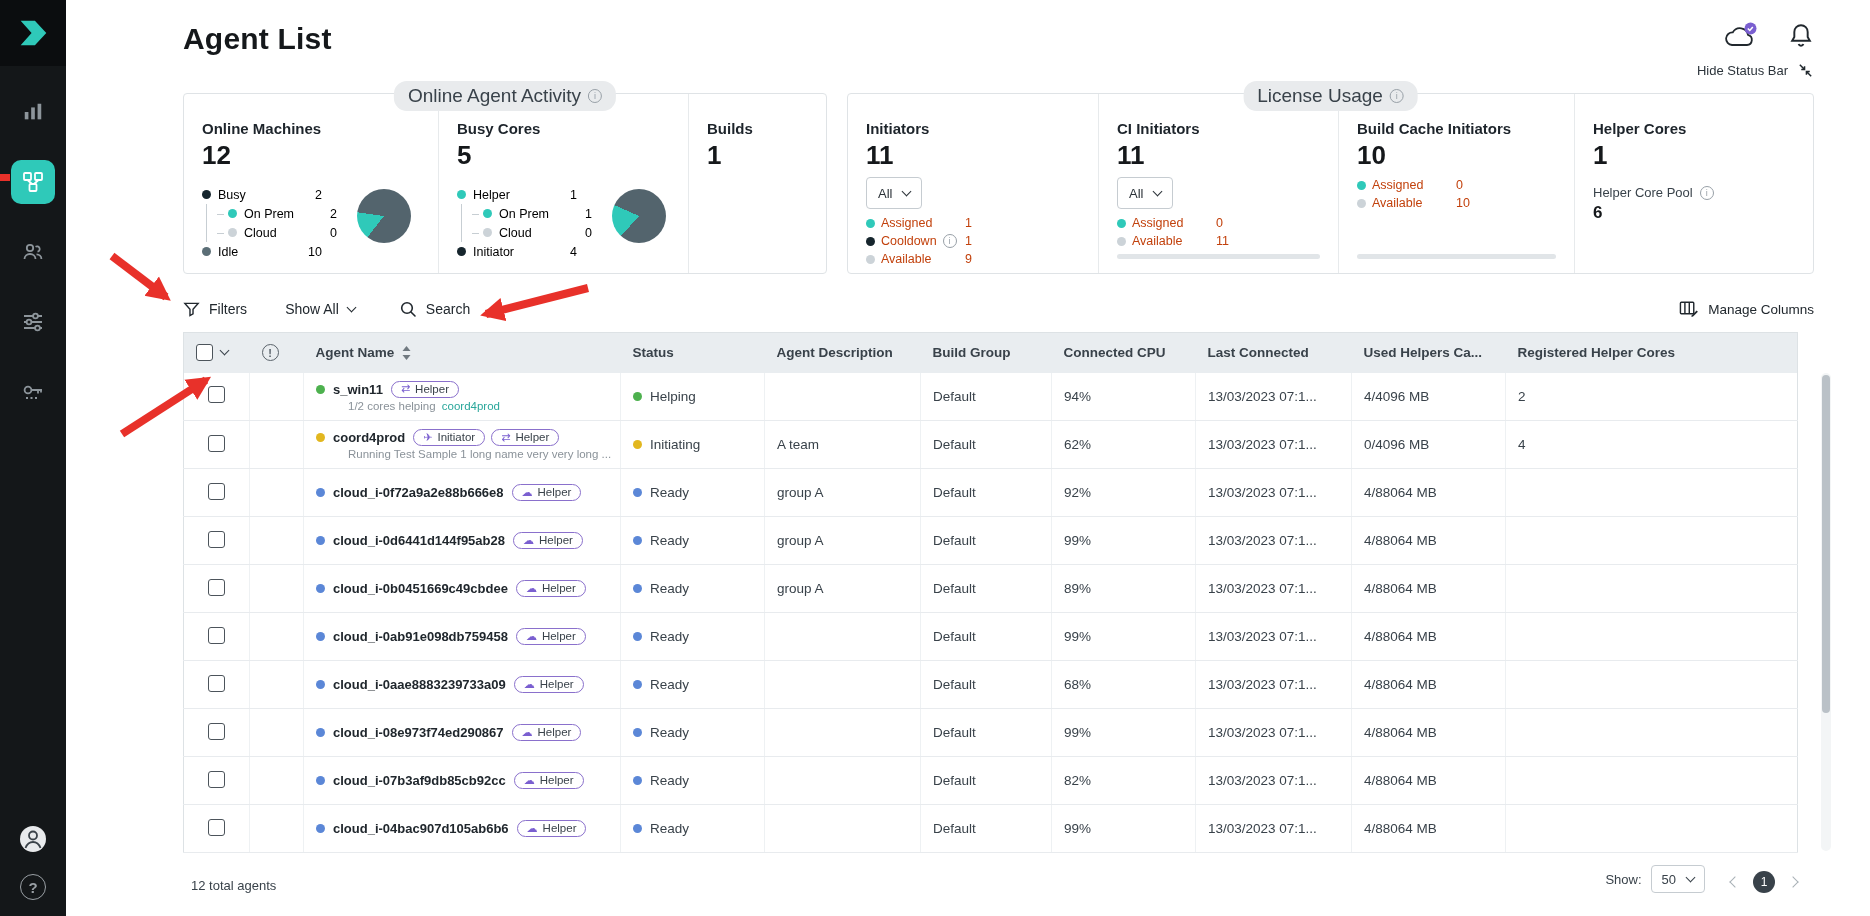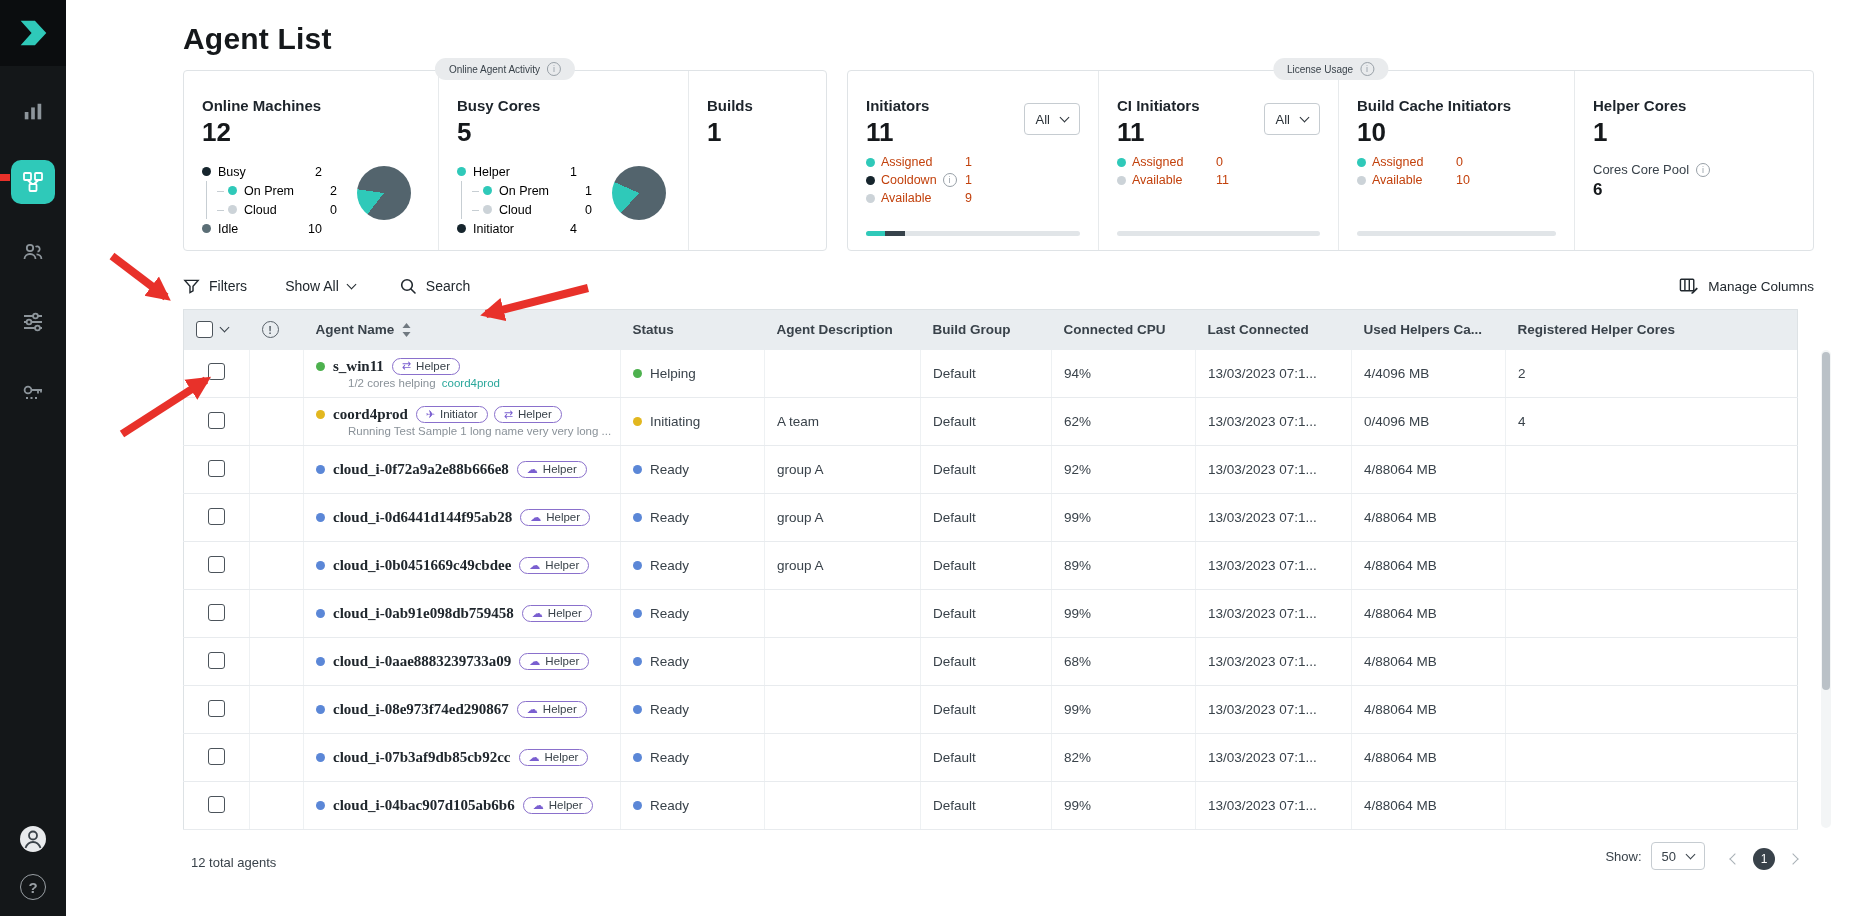"Hide Status Bar" div.top-right { html: none -> <div> <div> <svg> <path></path> <circle></circle> <path></path> </svg> <svg> <path></path> <path></path> </svg> </div> <div> <span>Hide Status Bar</span> <svg> <path></path> <path></path> </svg> </div> </div> }
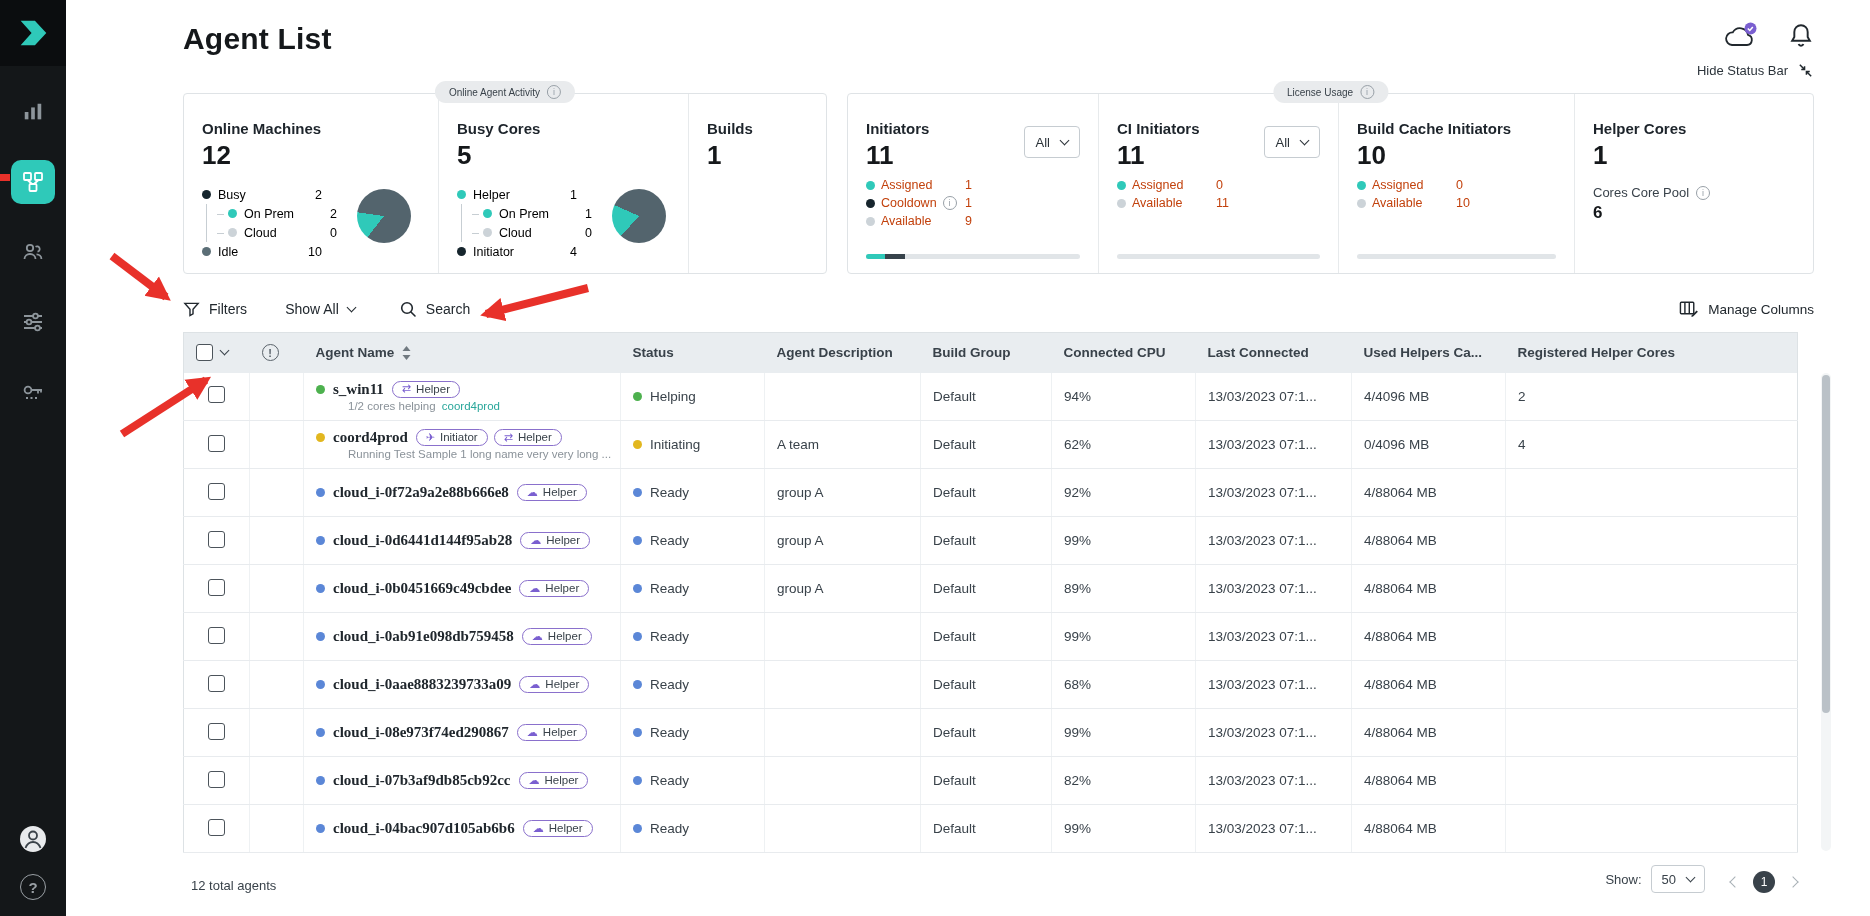"Online Agent Activity" .pill { font-size: 10px -> 19px }
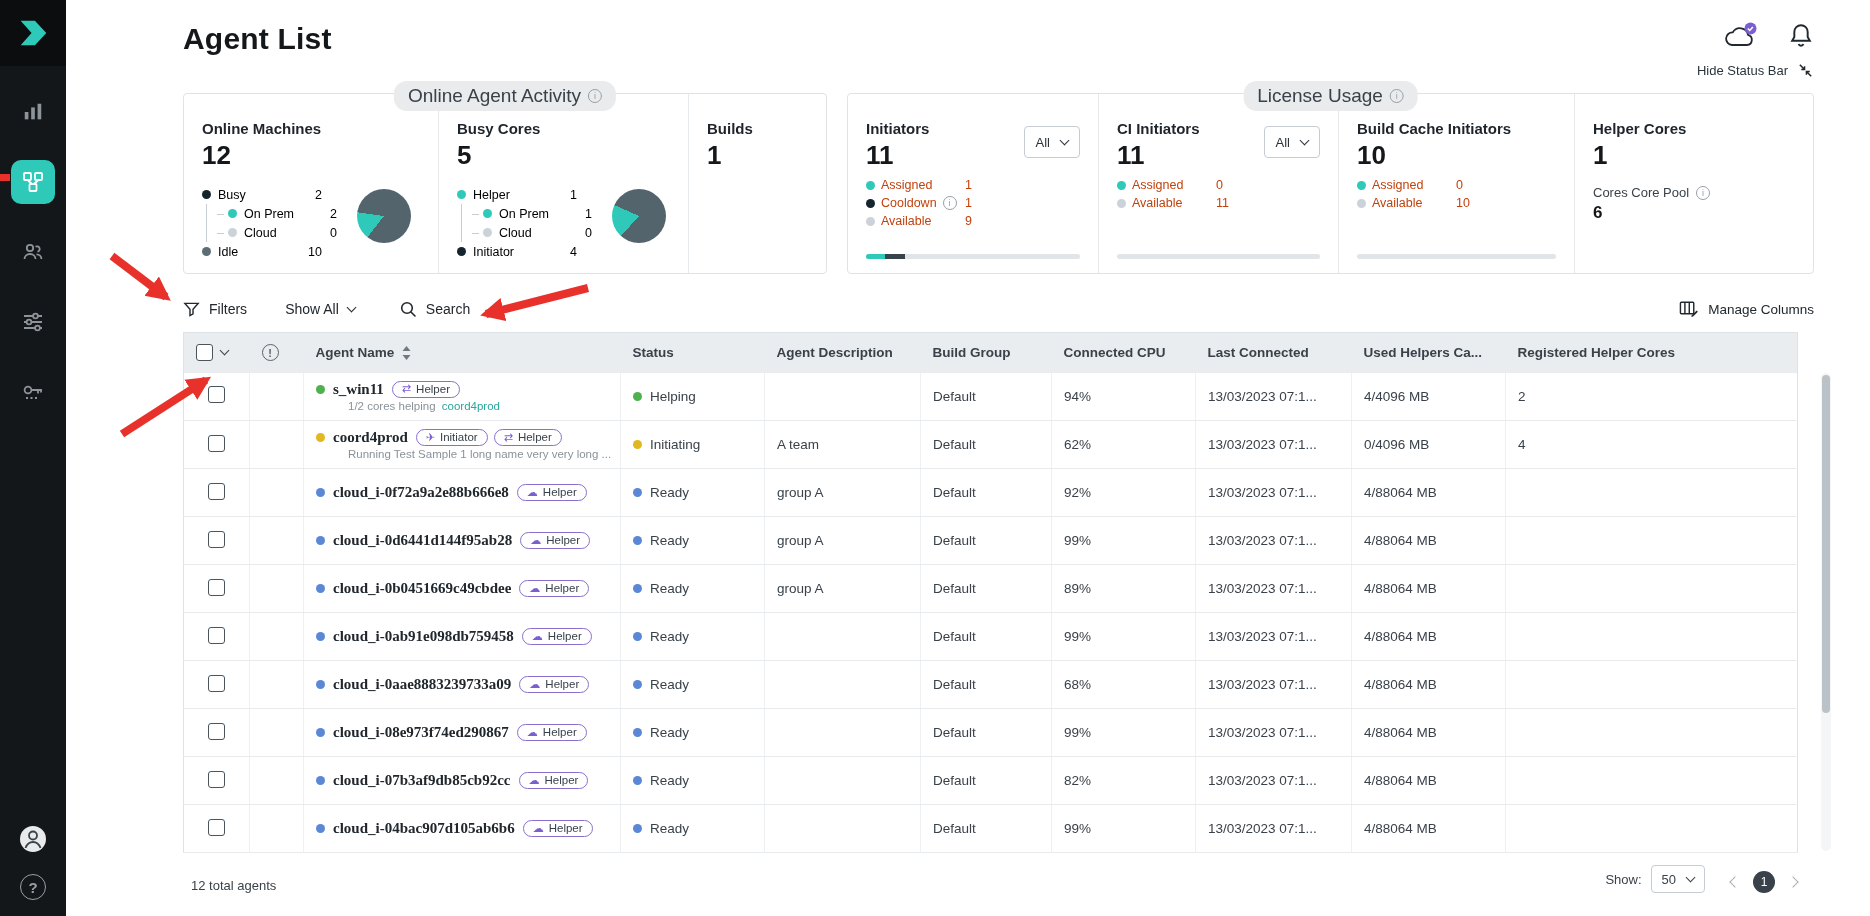"Initiators" .lhead { flex-direction: none -> column }
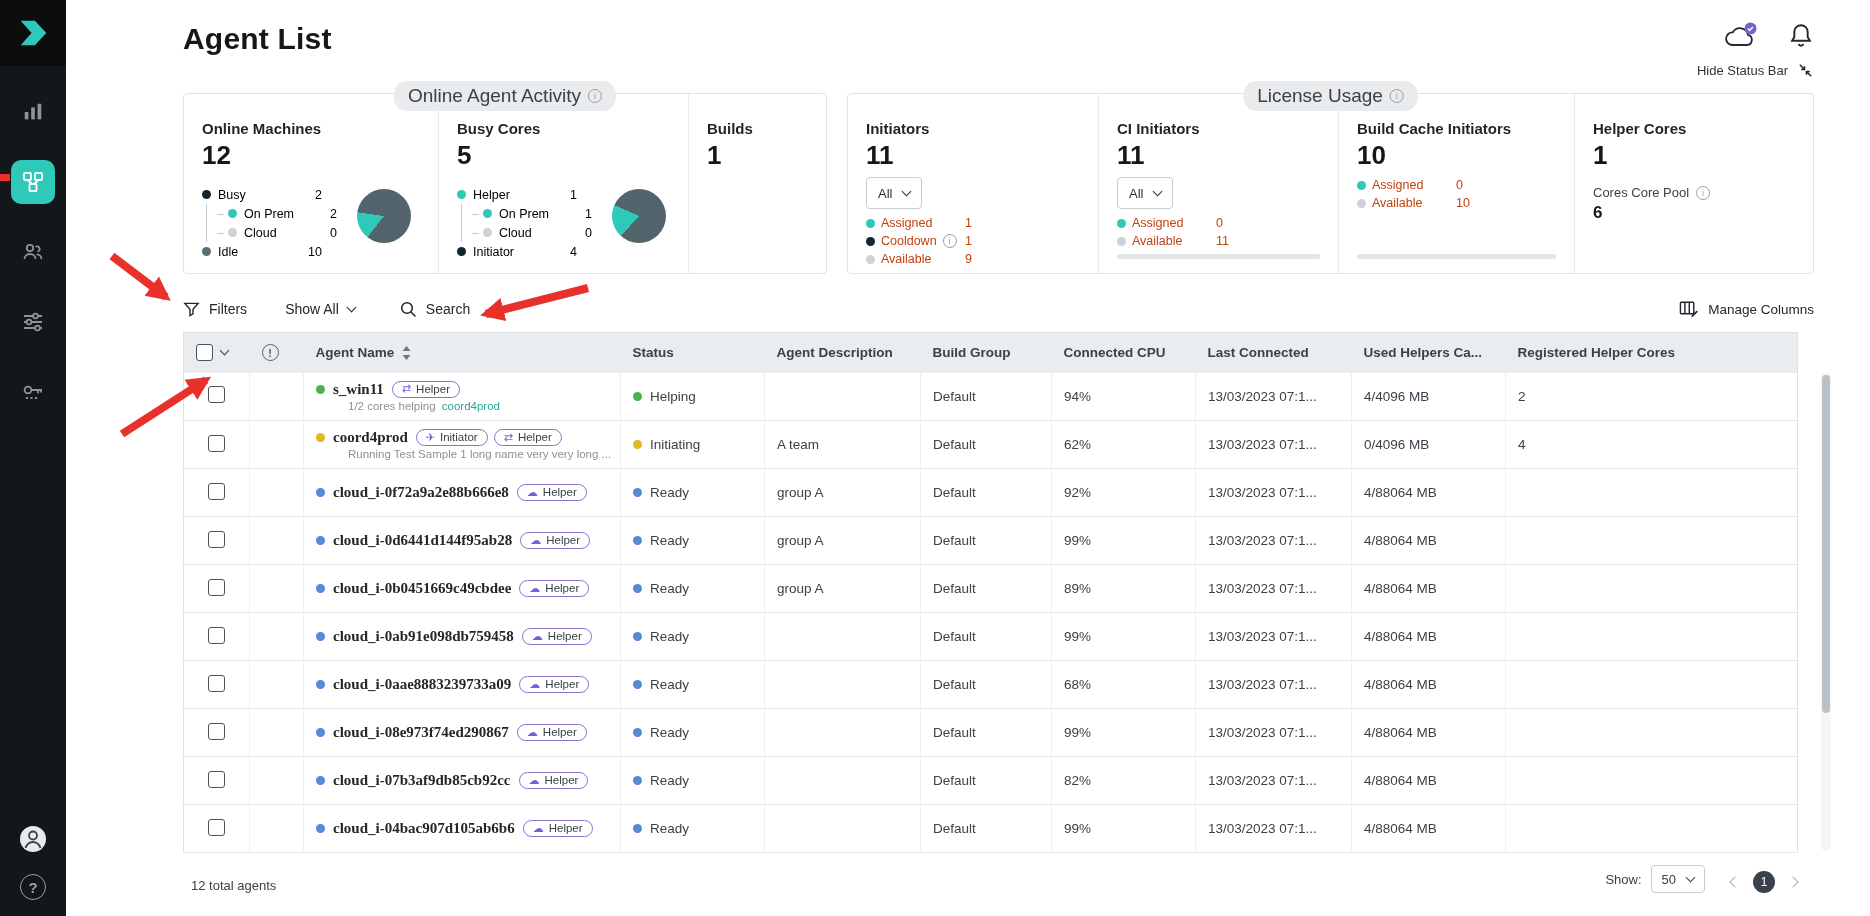"Cores Core Pool" span { text: Cores -> Helper }
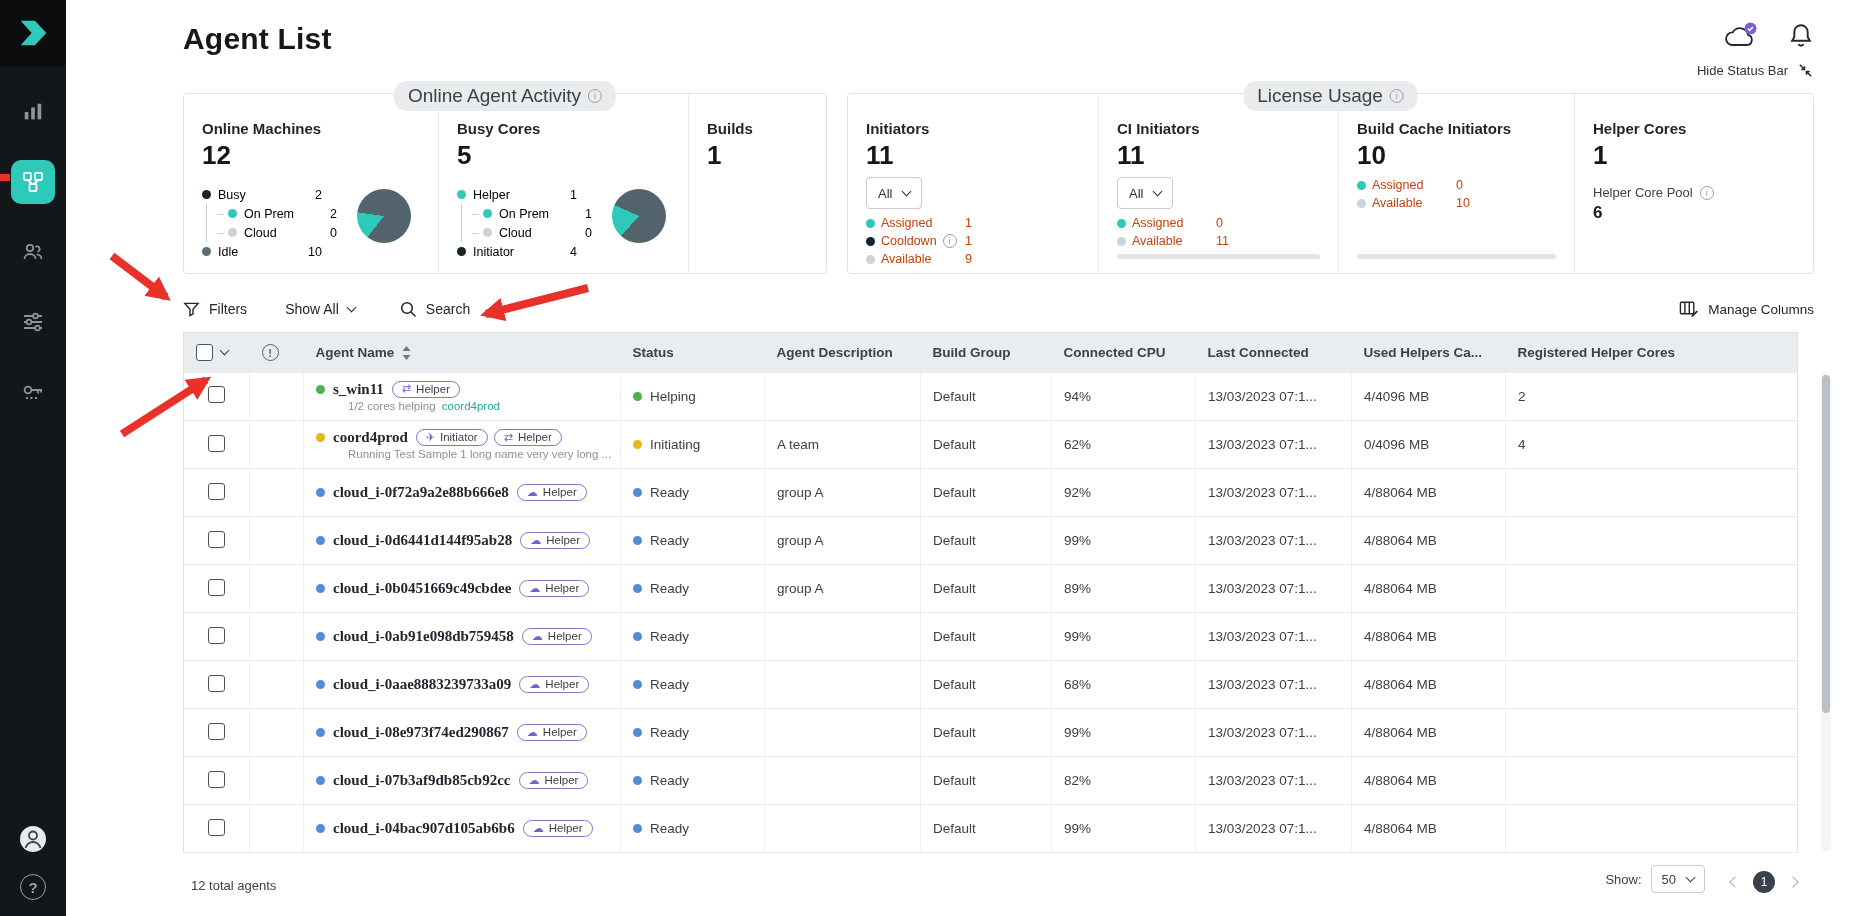"s_win11" .aname { font-family: Liberation Serif, serif -> none; font-size: 15px -> 13px }
